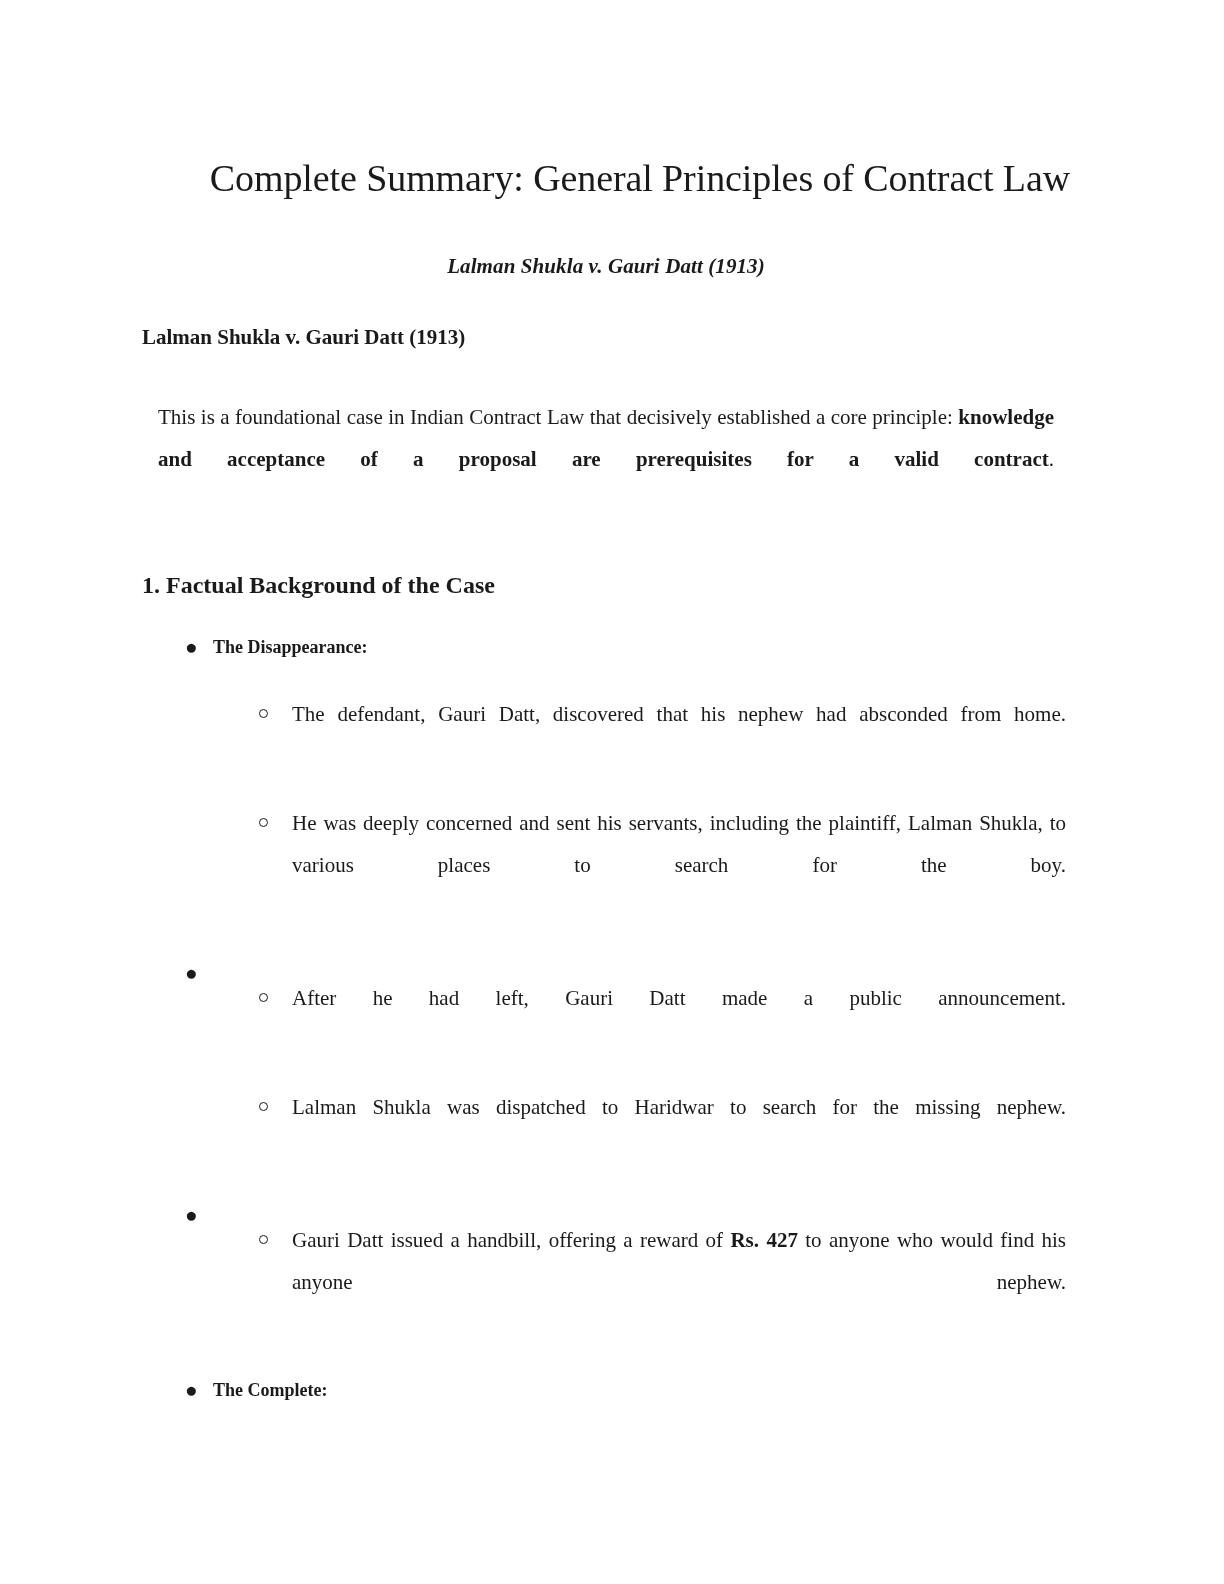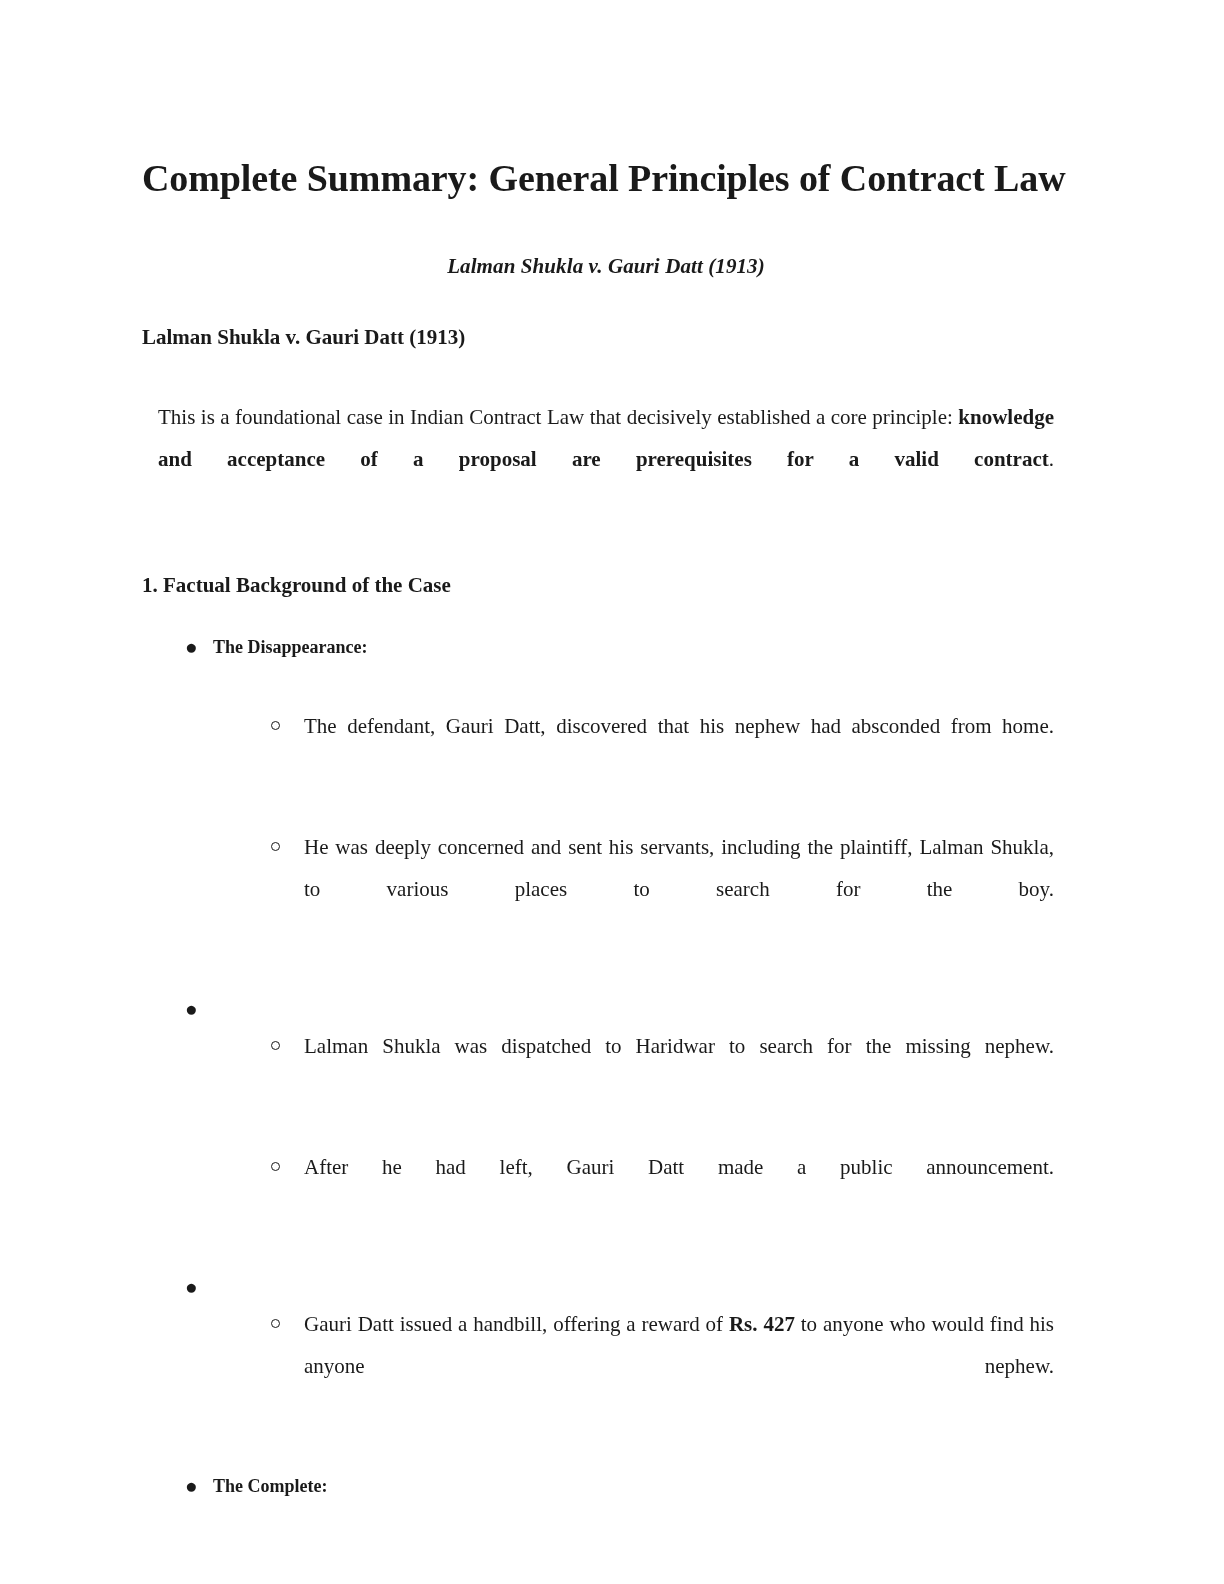"Complete Summary: General Principles of" .doc-title { font-weight: bold -> normal; text-align: left -> right }
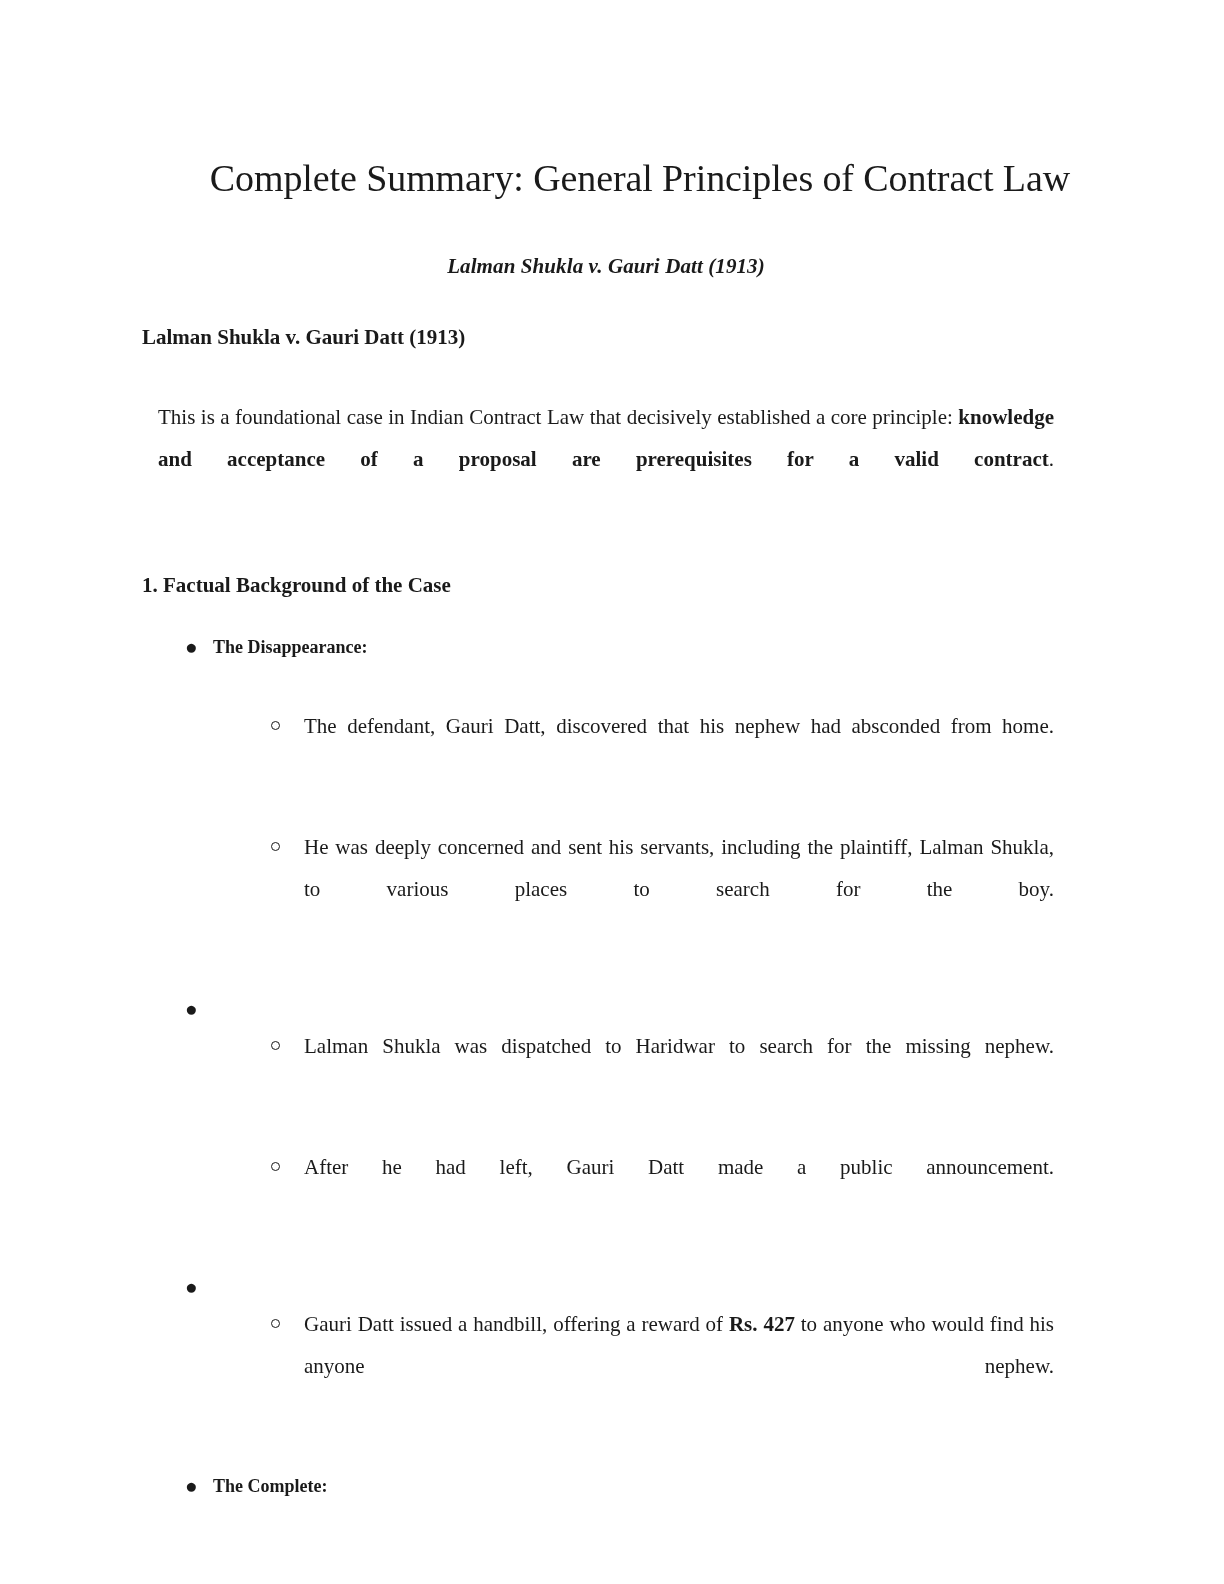"1. Factual Background of the" .section-heading { font-size: 21px -> 24px }
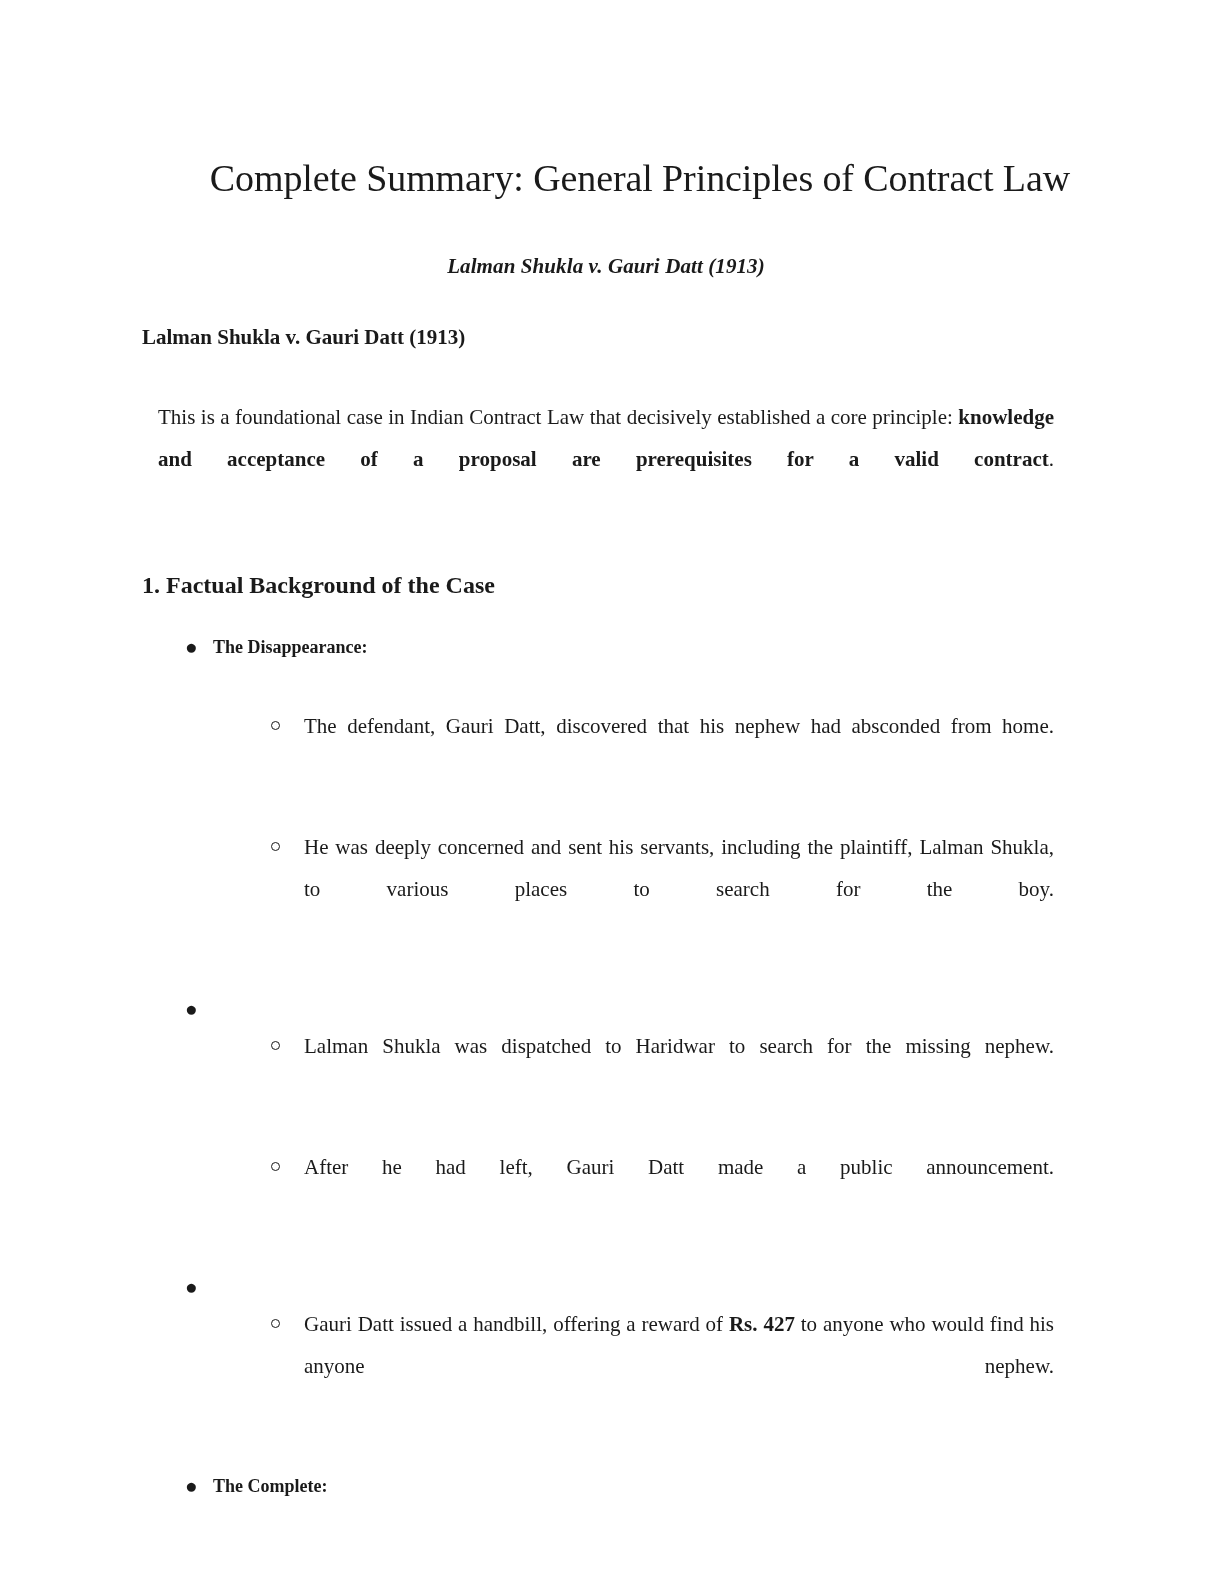"The defendant, Gauri Datt, discovered" li.level2-item { margin: 16px -> 4px }
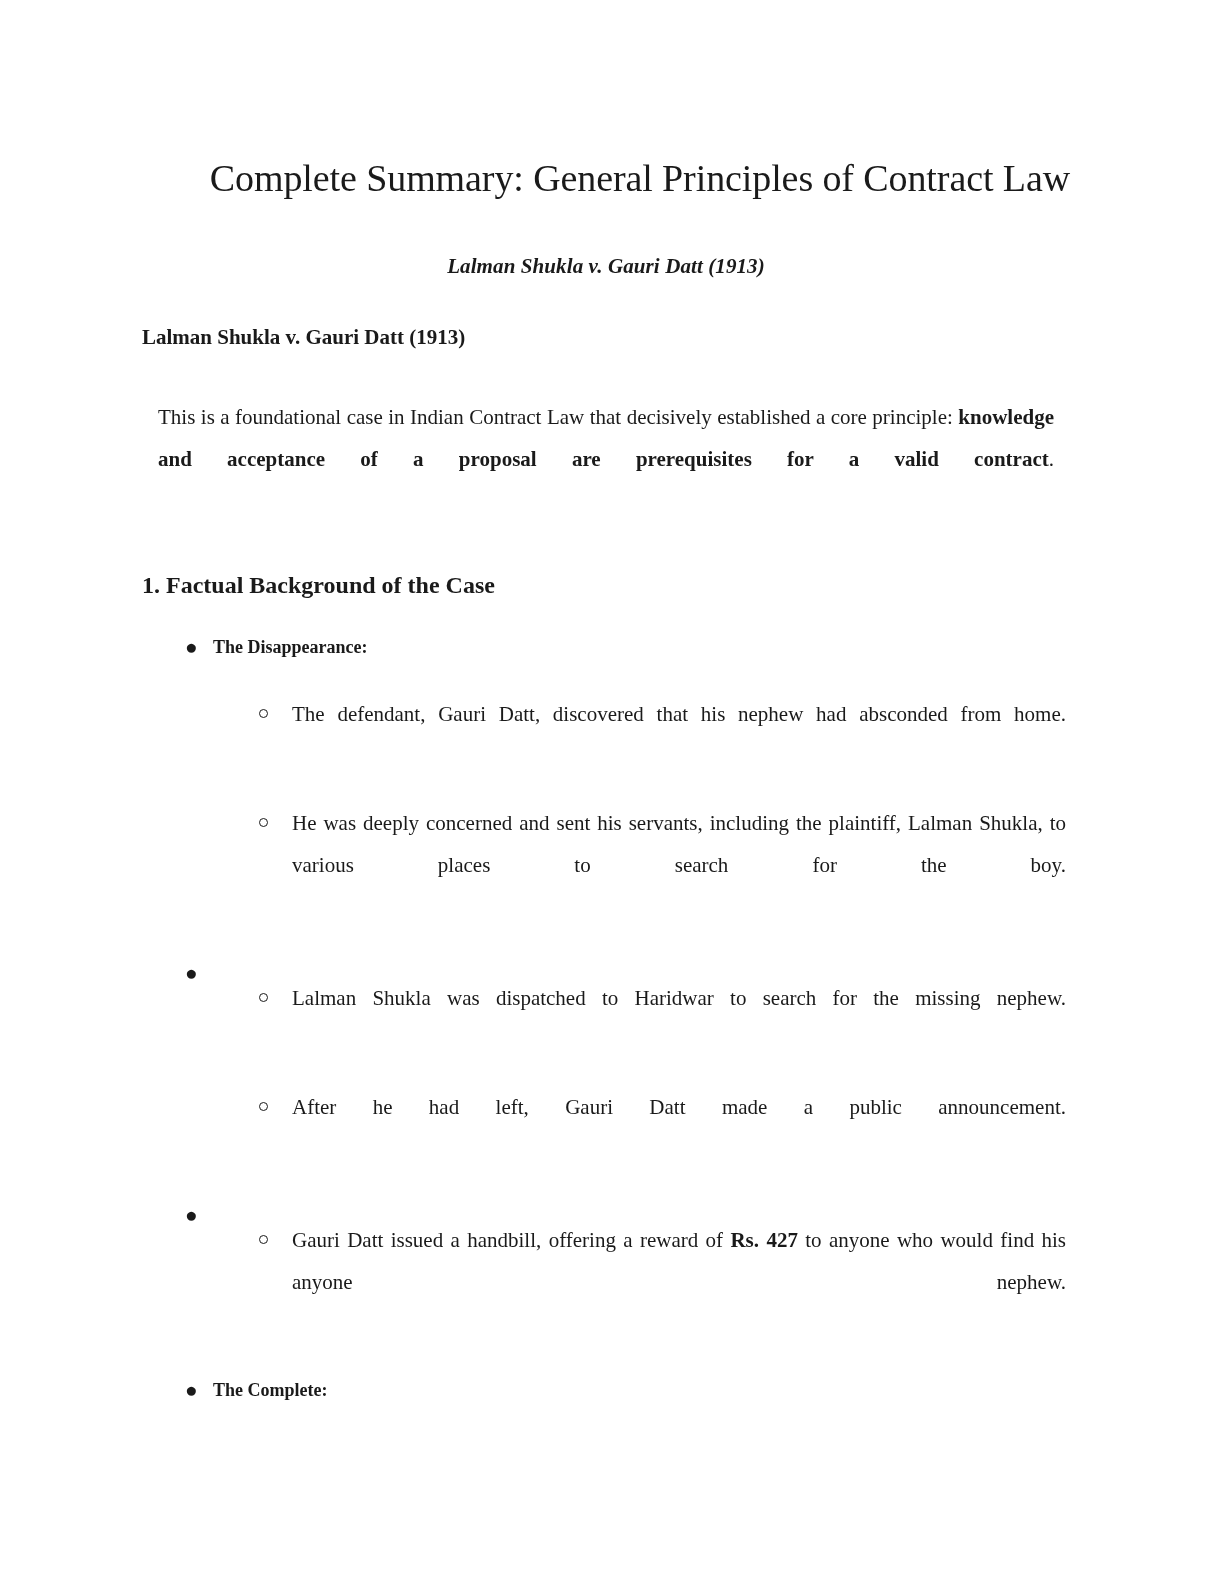"Lalman Shukla was dispatched to" li.level2-item { order: before "After he had left, Gauri" -> after "After he had left, Gauri" }
